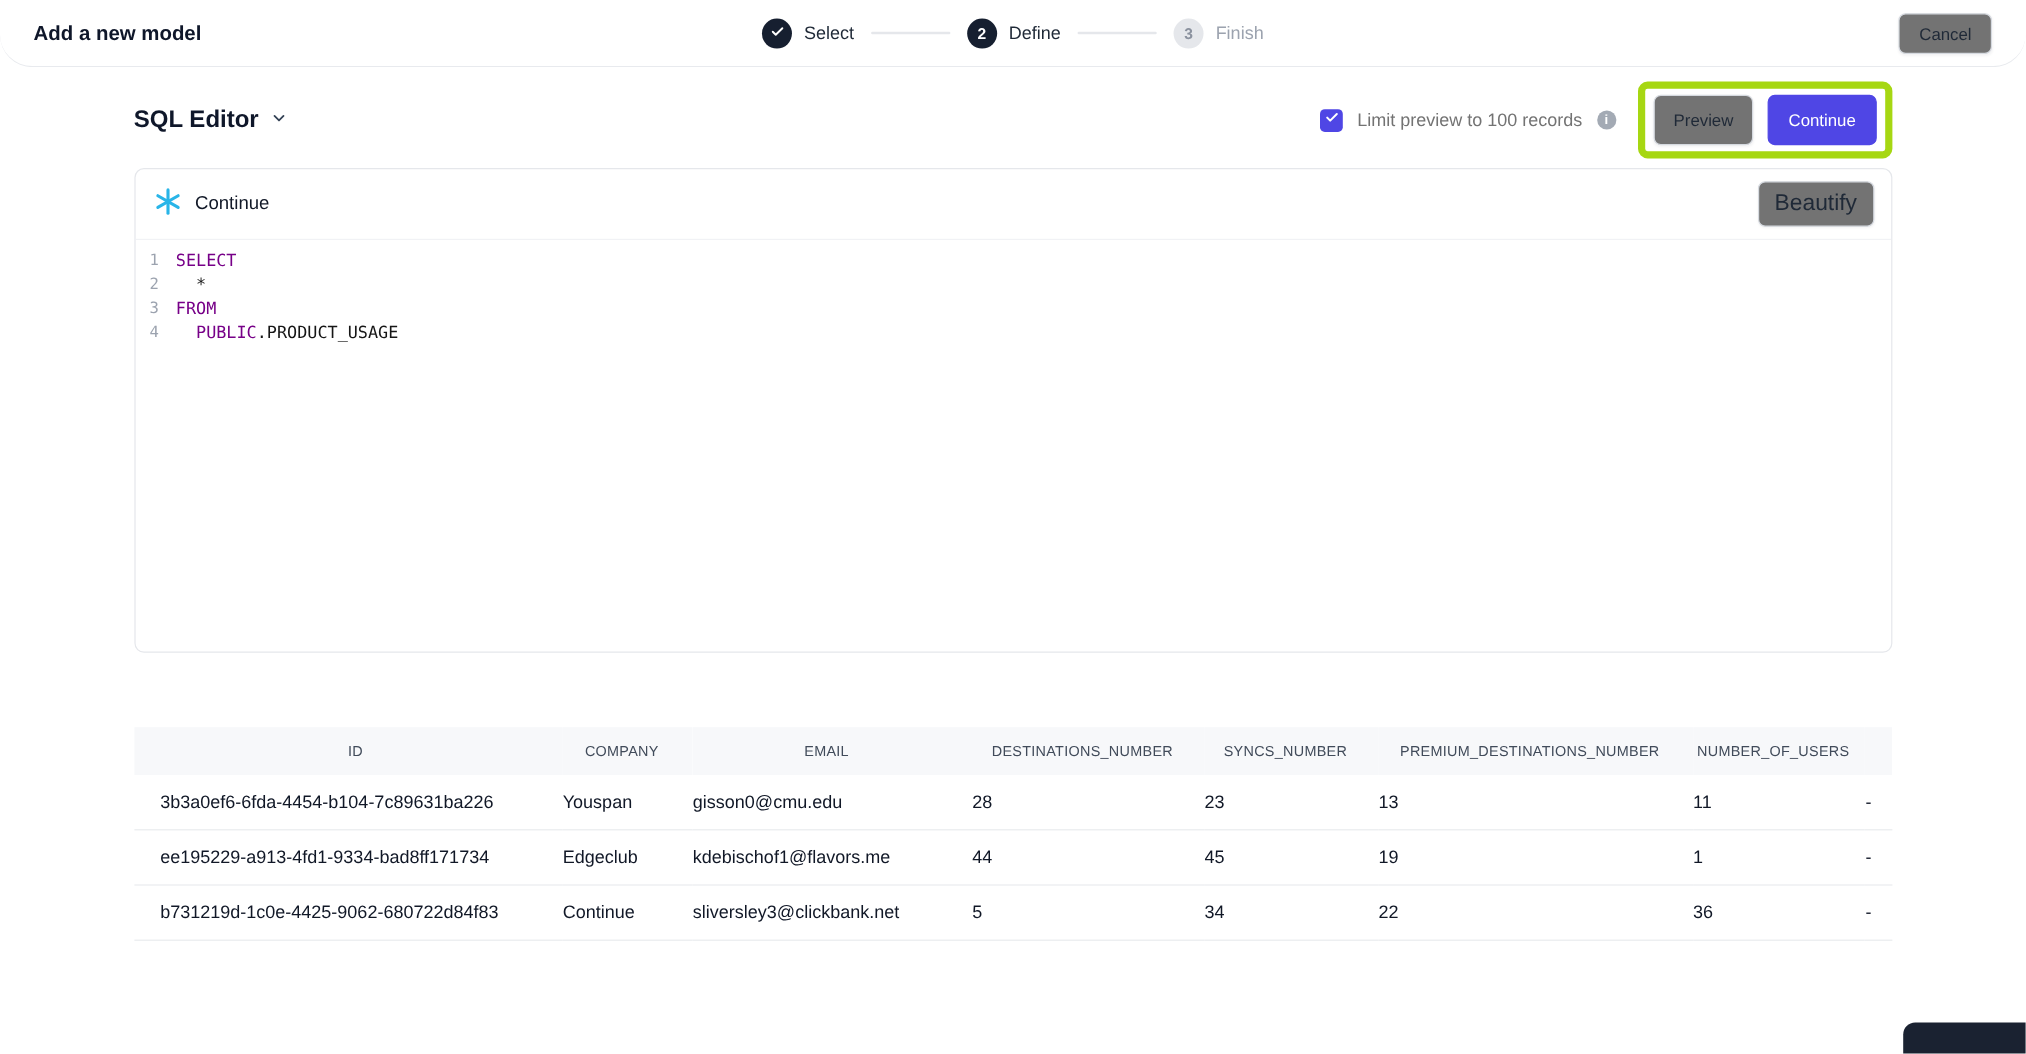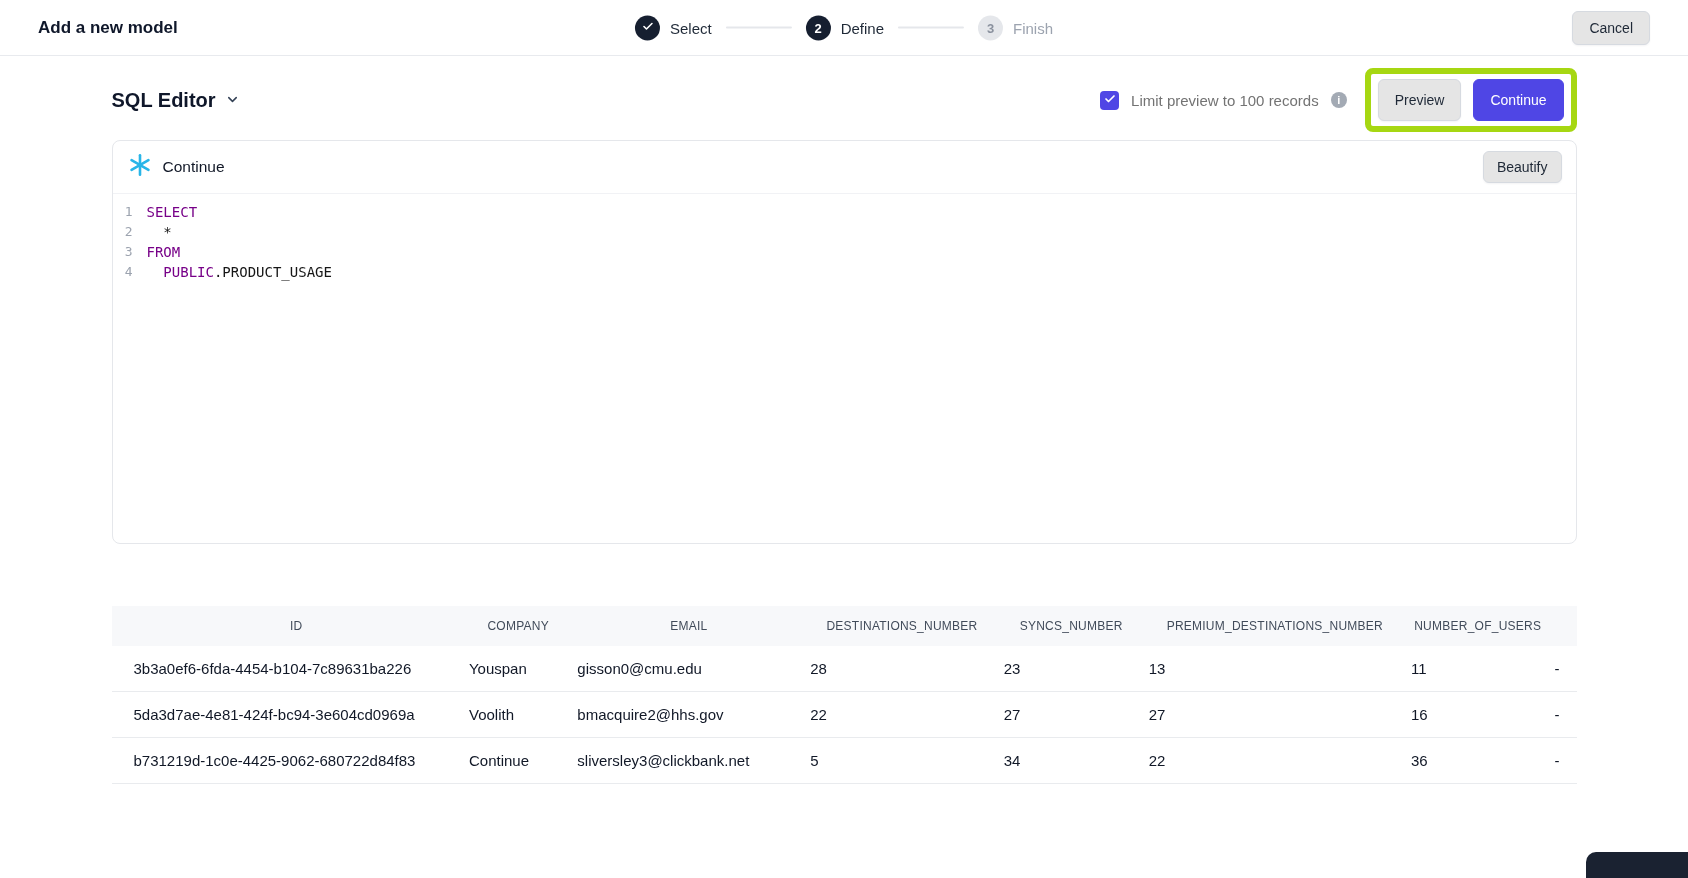"Add a new model" .topbar { border-radius: none -> 27px; padding: 0 38px -> 0 28px }
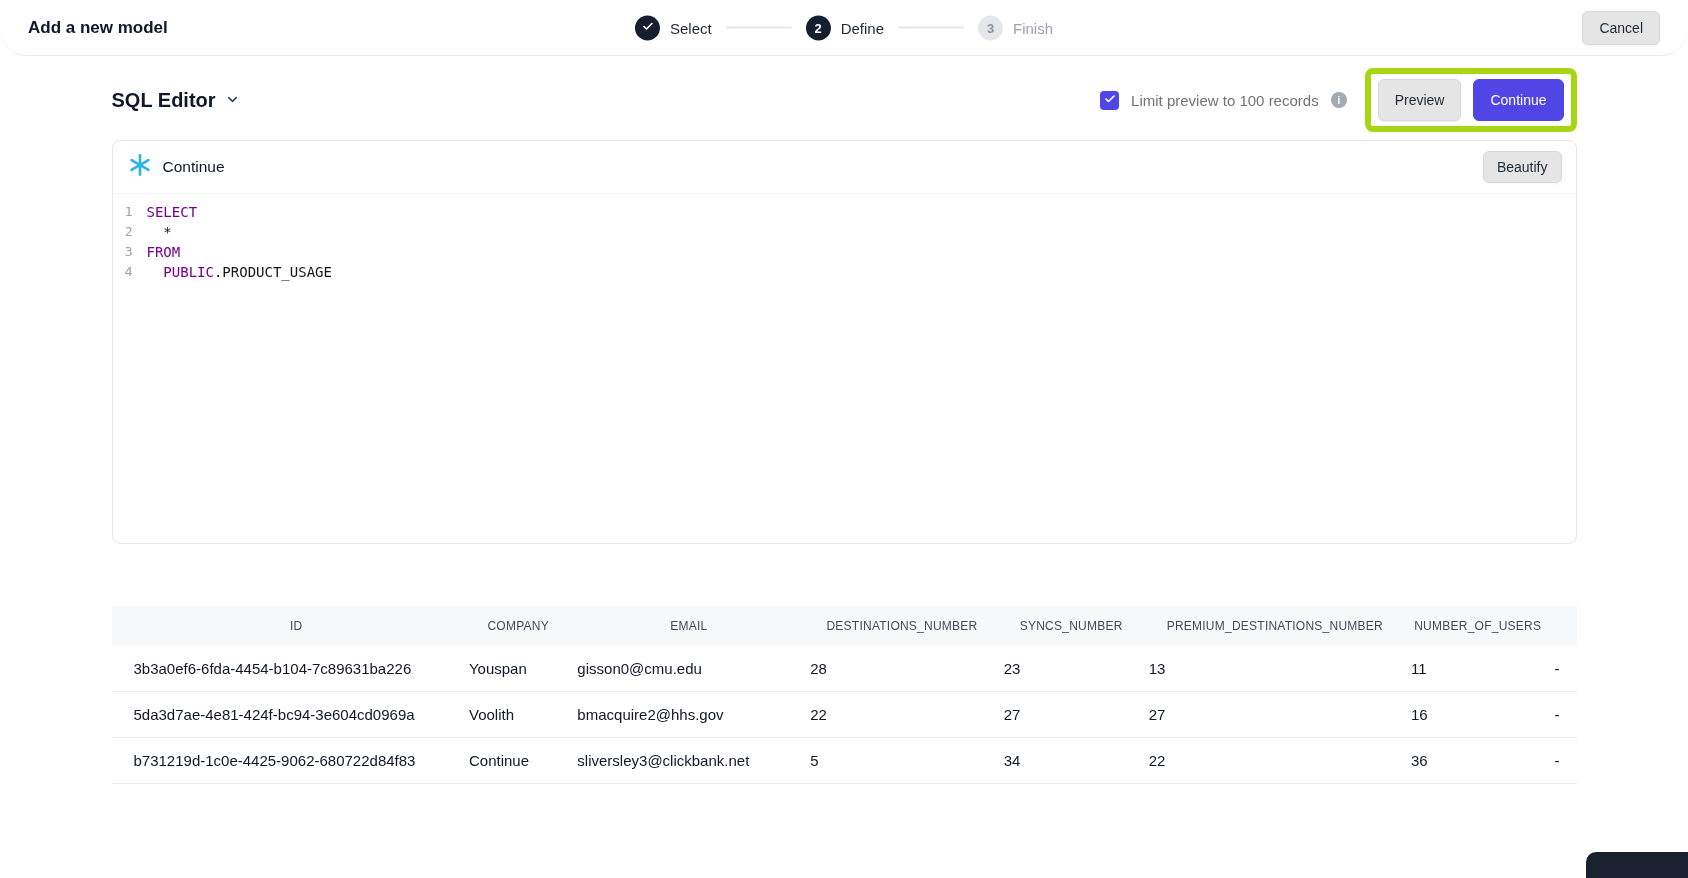"Cancel" .btn-secondary { background: #e5e5e5 -> #737373 }
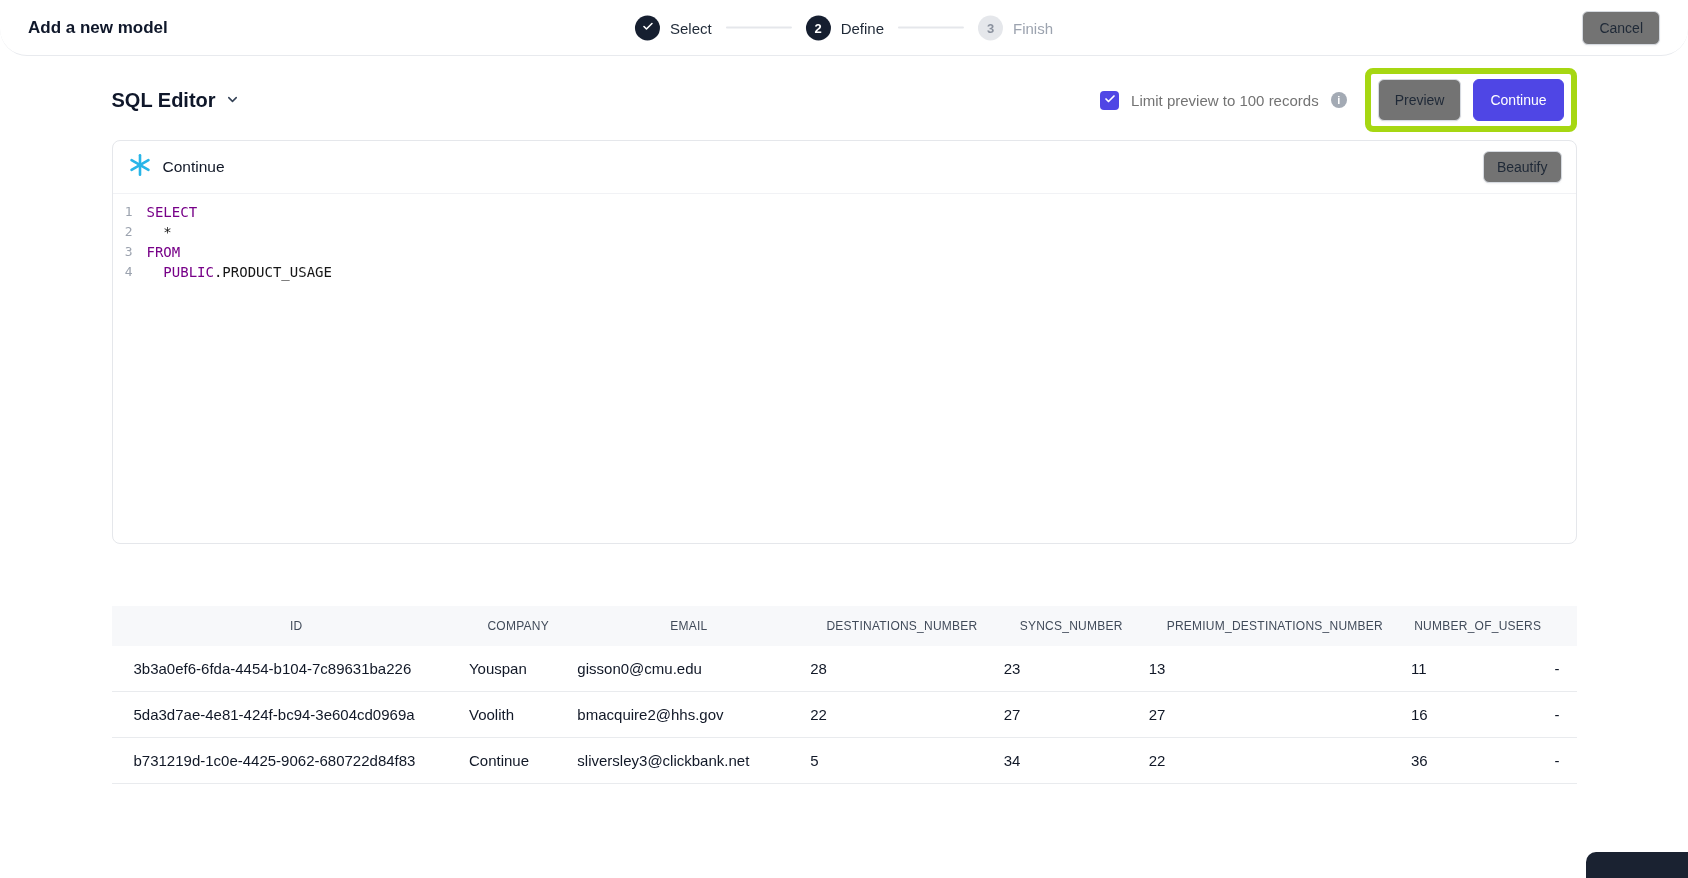"Beautify" .btn-small { font-size: 14px -> 19px }
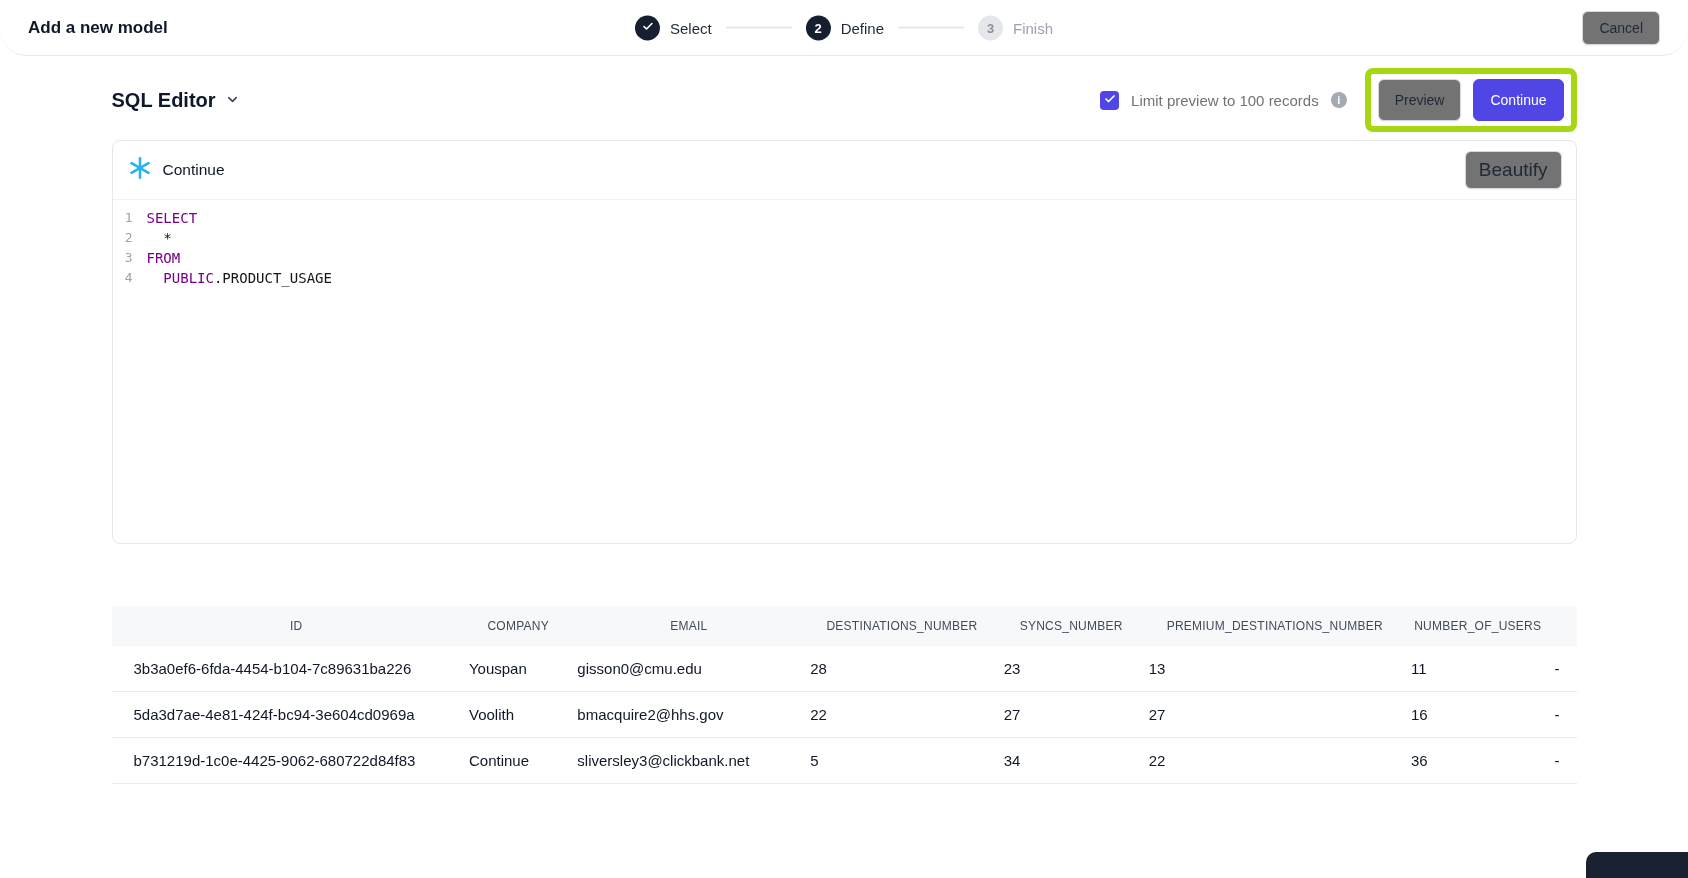"ee195229-a913-4fd1-9334-bad8ff171734" tr { html: none -> <tr> <td>ee195229-a913-4fd1-9334-bad8ff171734</td> <td>Edgeclub</td> <td>kdebischof1@flavors.me</td> <td>44</td> <td>45</td> <td>19</td> <td>1</td> <td>-</td> </tr> }
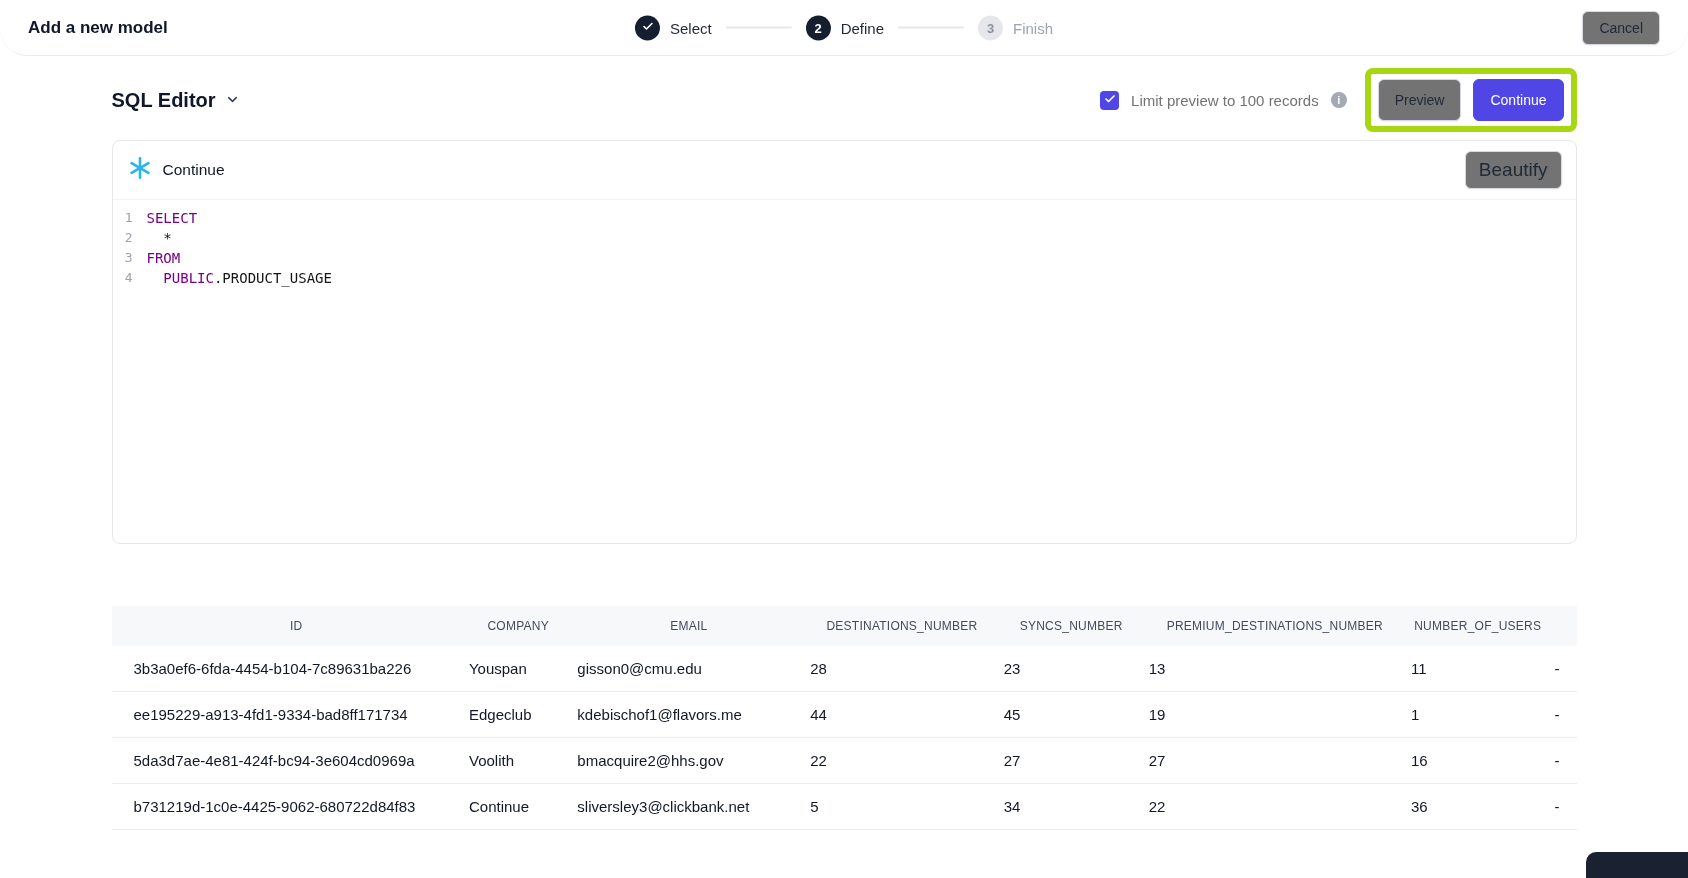"5da3d7ae-4e81-424f-bc94-3e604cd0969a" tr { html: <tr> <td>5da3d7ae-4e81-424f-bc94-3e604cd0969a</td> <td>Voolith</td> <td>bmacquire2@hhs.gov</td> <td>22</td> <td>27</td> <td>27</td> <td>16</td> <td>-</td> </tr> -> none }
